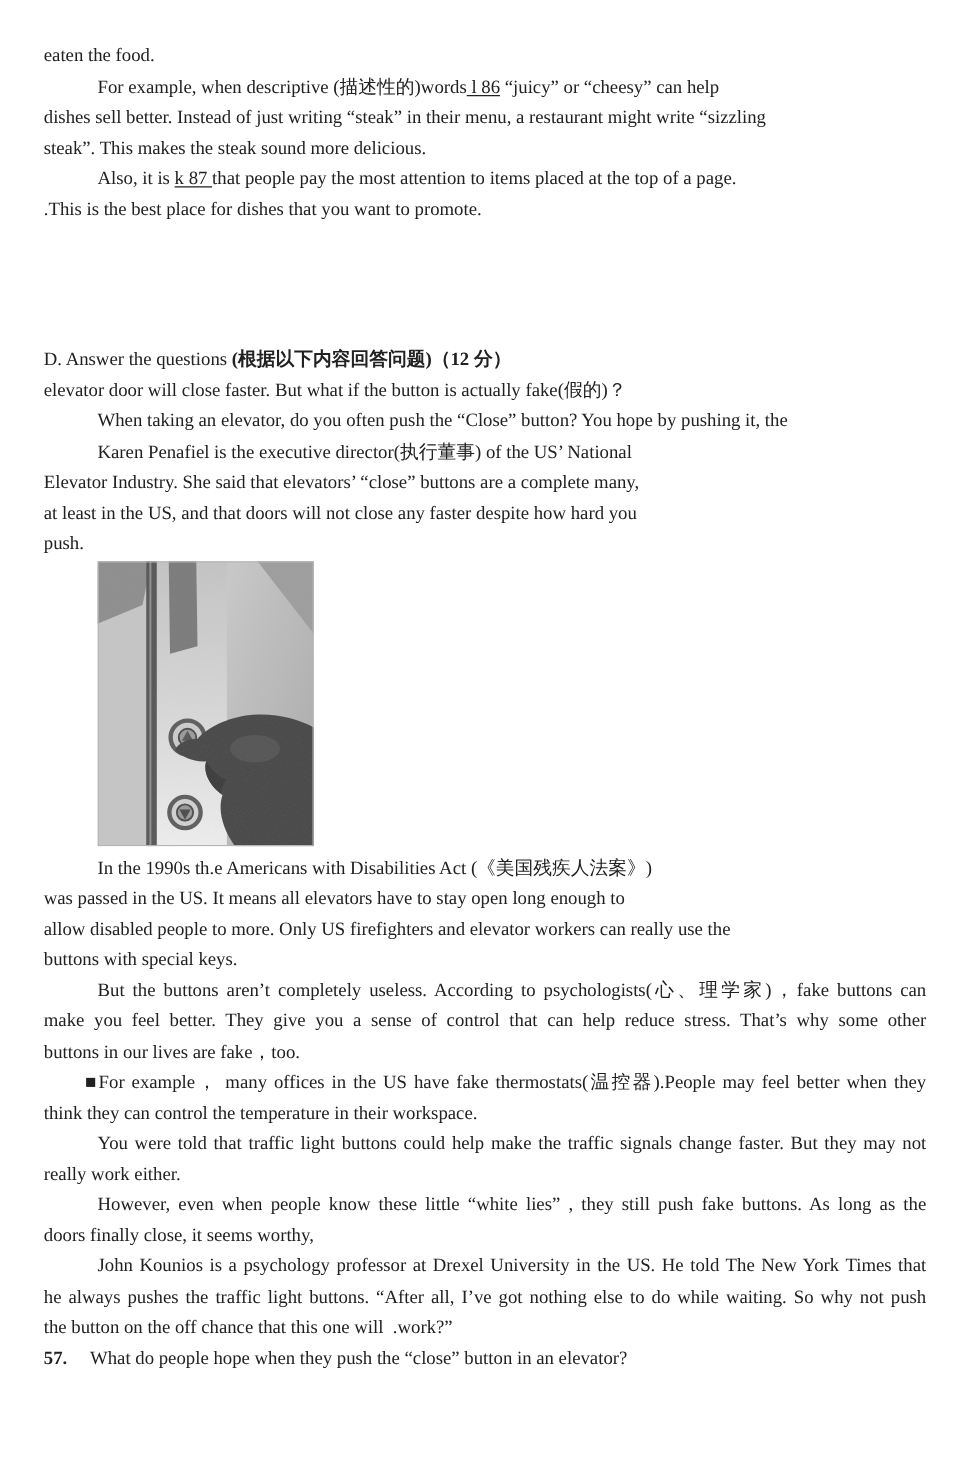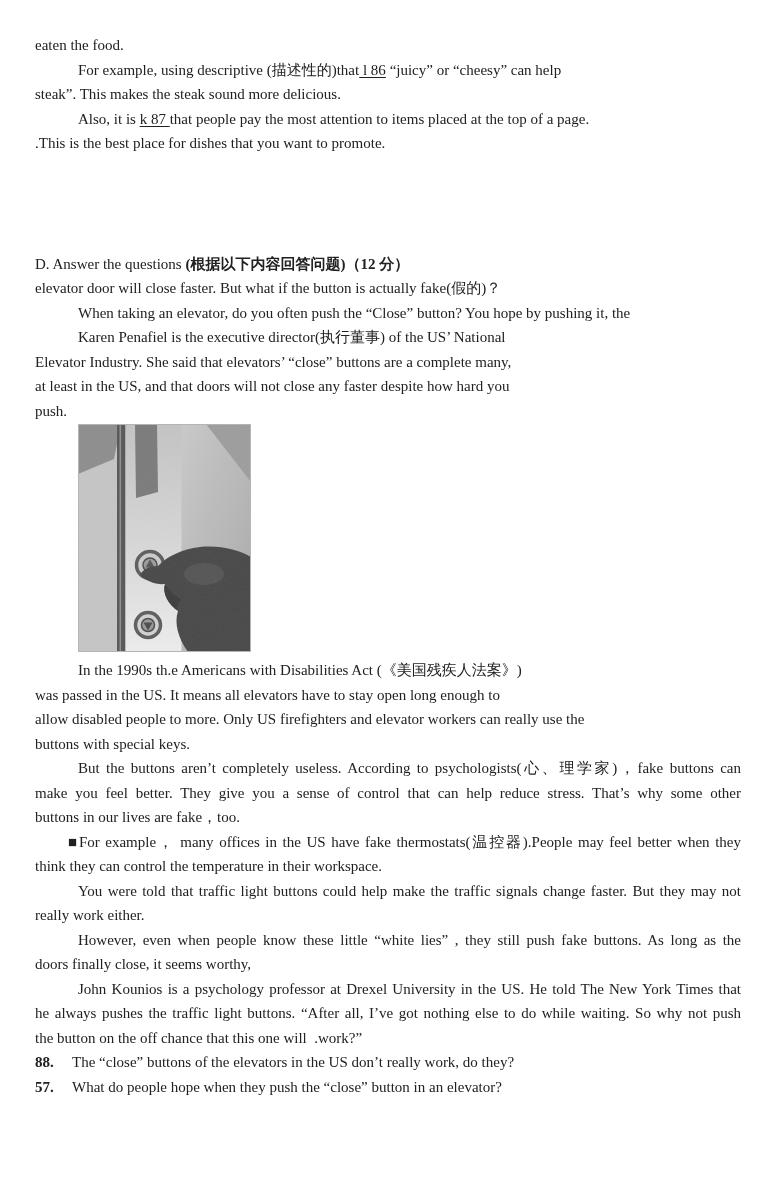"For example, using descriptive" span { text: using descriptive (描述性的)that -> when descriptive (描述性的)words }
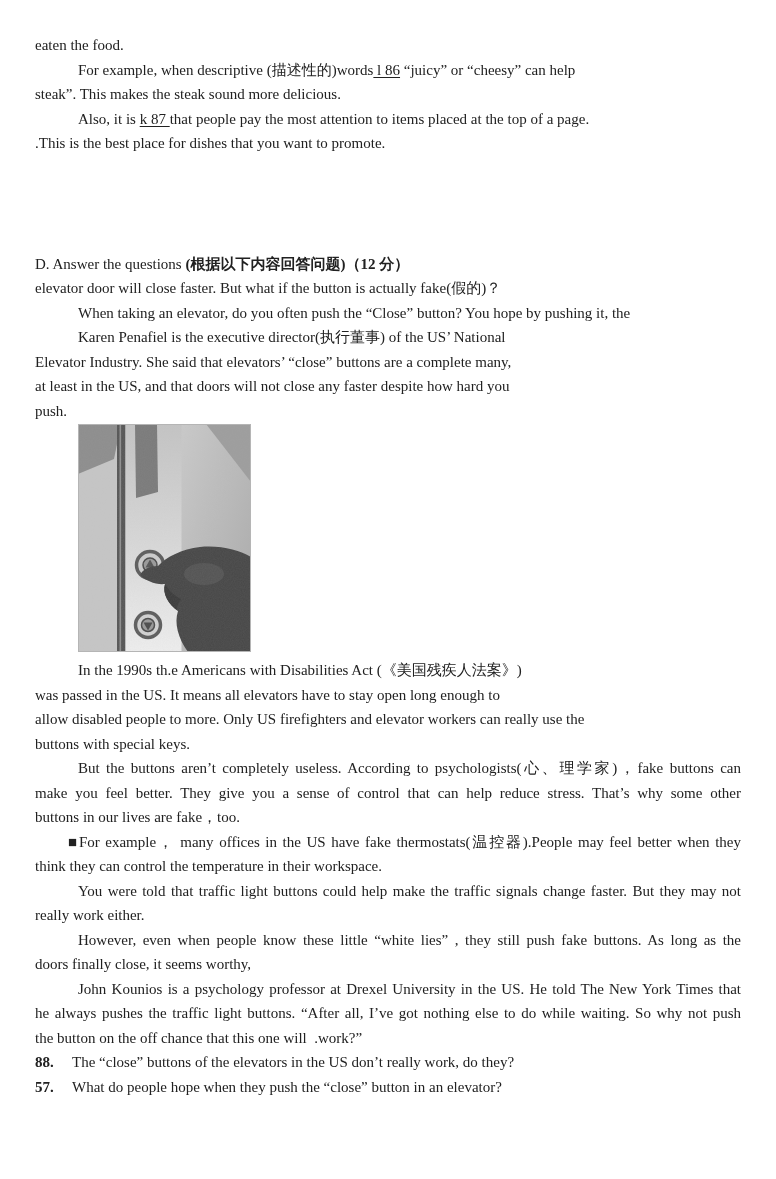"dishes sell better. Instead of" div.ln { html: none -> <div>dishes sell better. Instead of just writing “steak” in their menu, a restaurant might write “sizzling</div> }
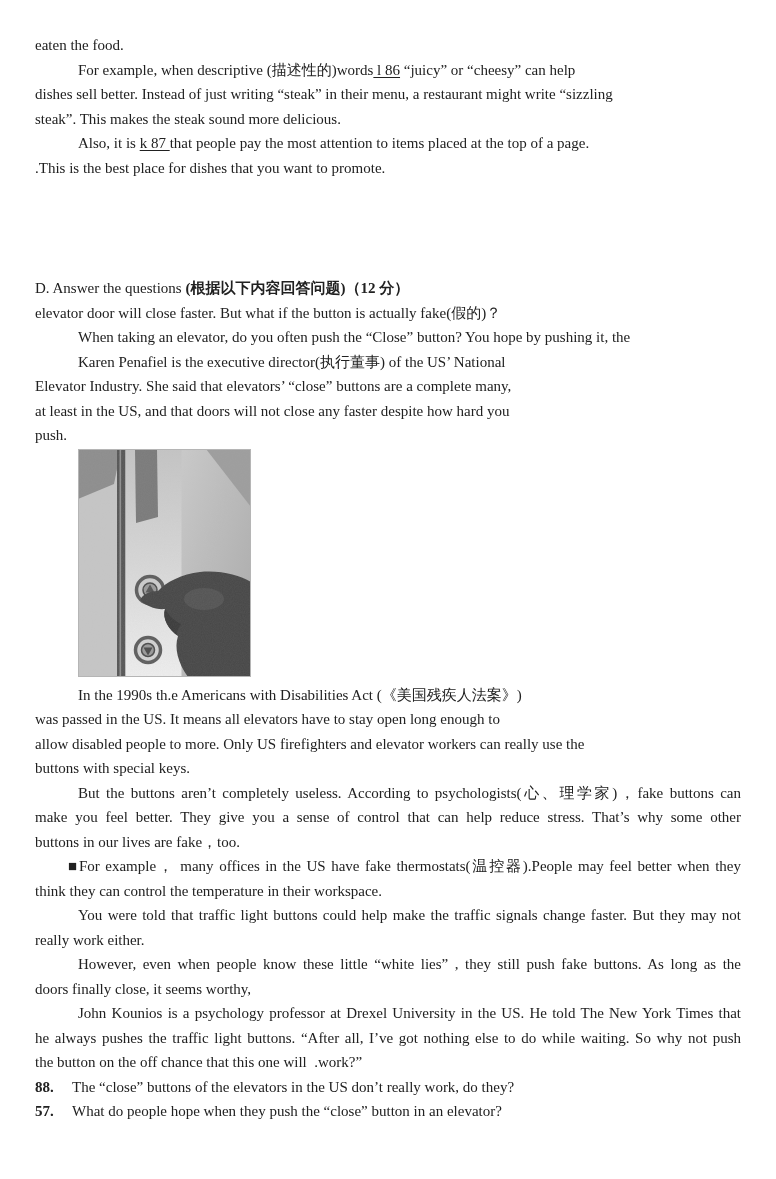"88. The “close” buttons of" div.ln { html: <div><span>88.</span><span>The “close” buttons of the elevators in the US don’t really work, do they?</span></div> -> none }
